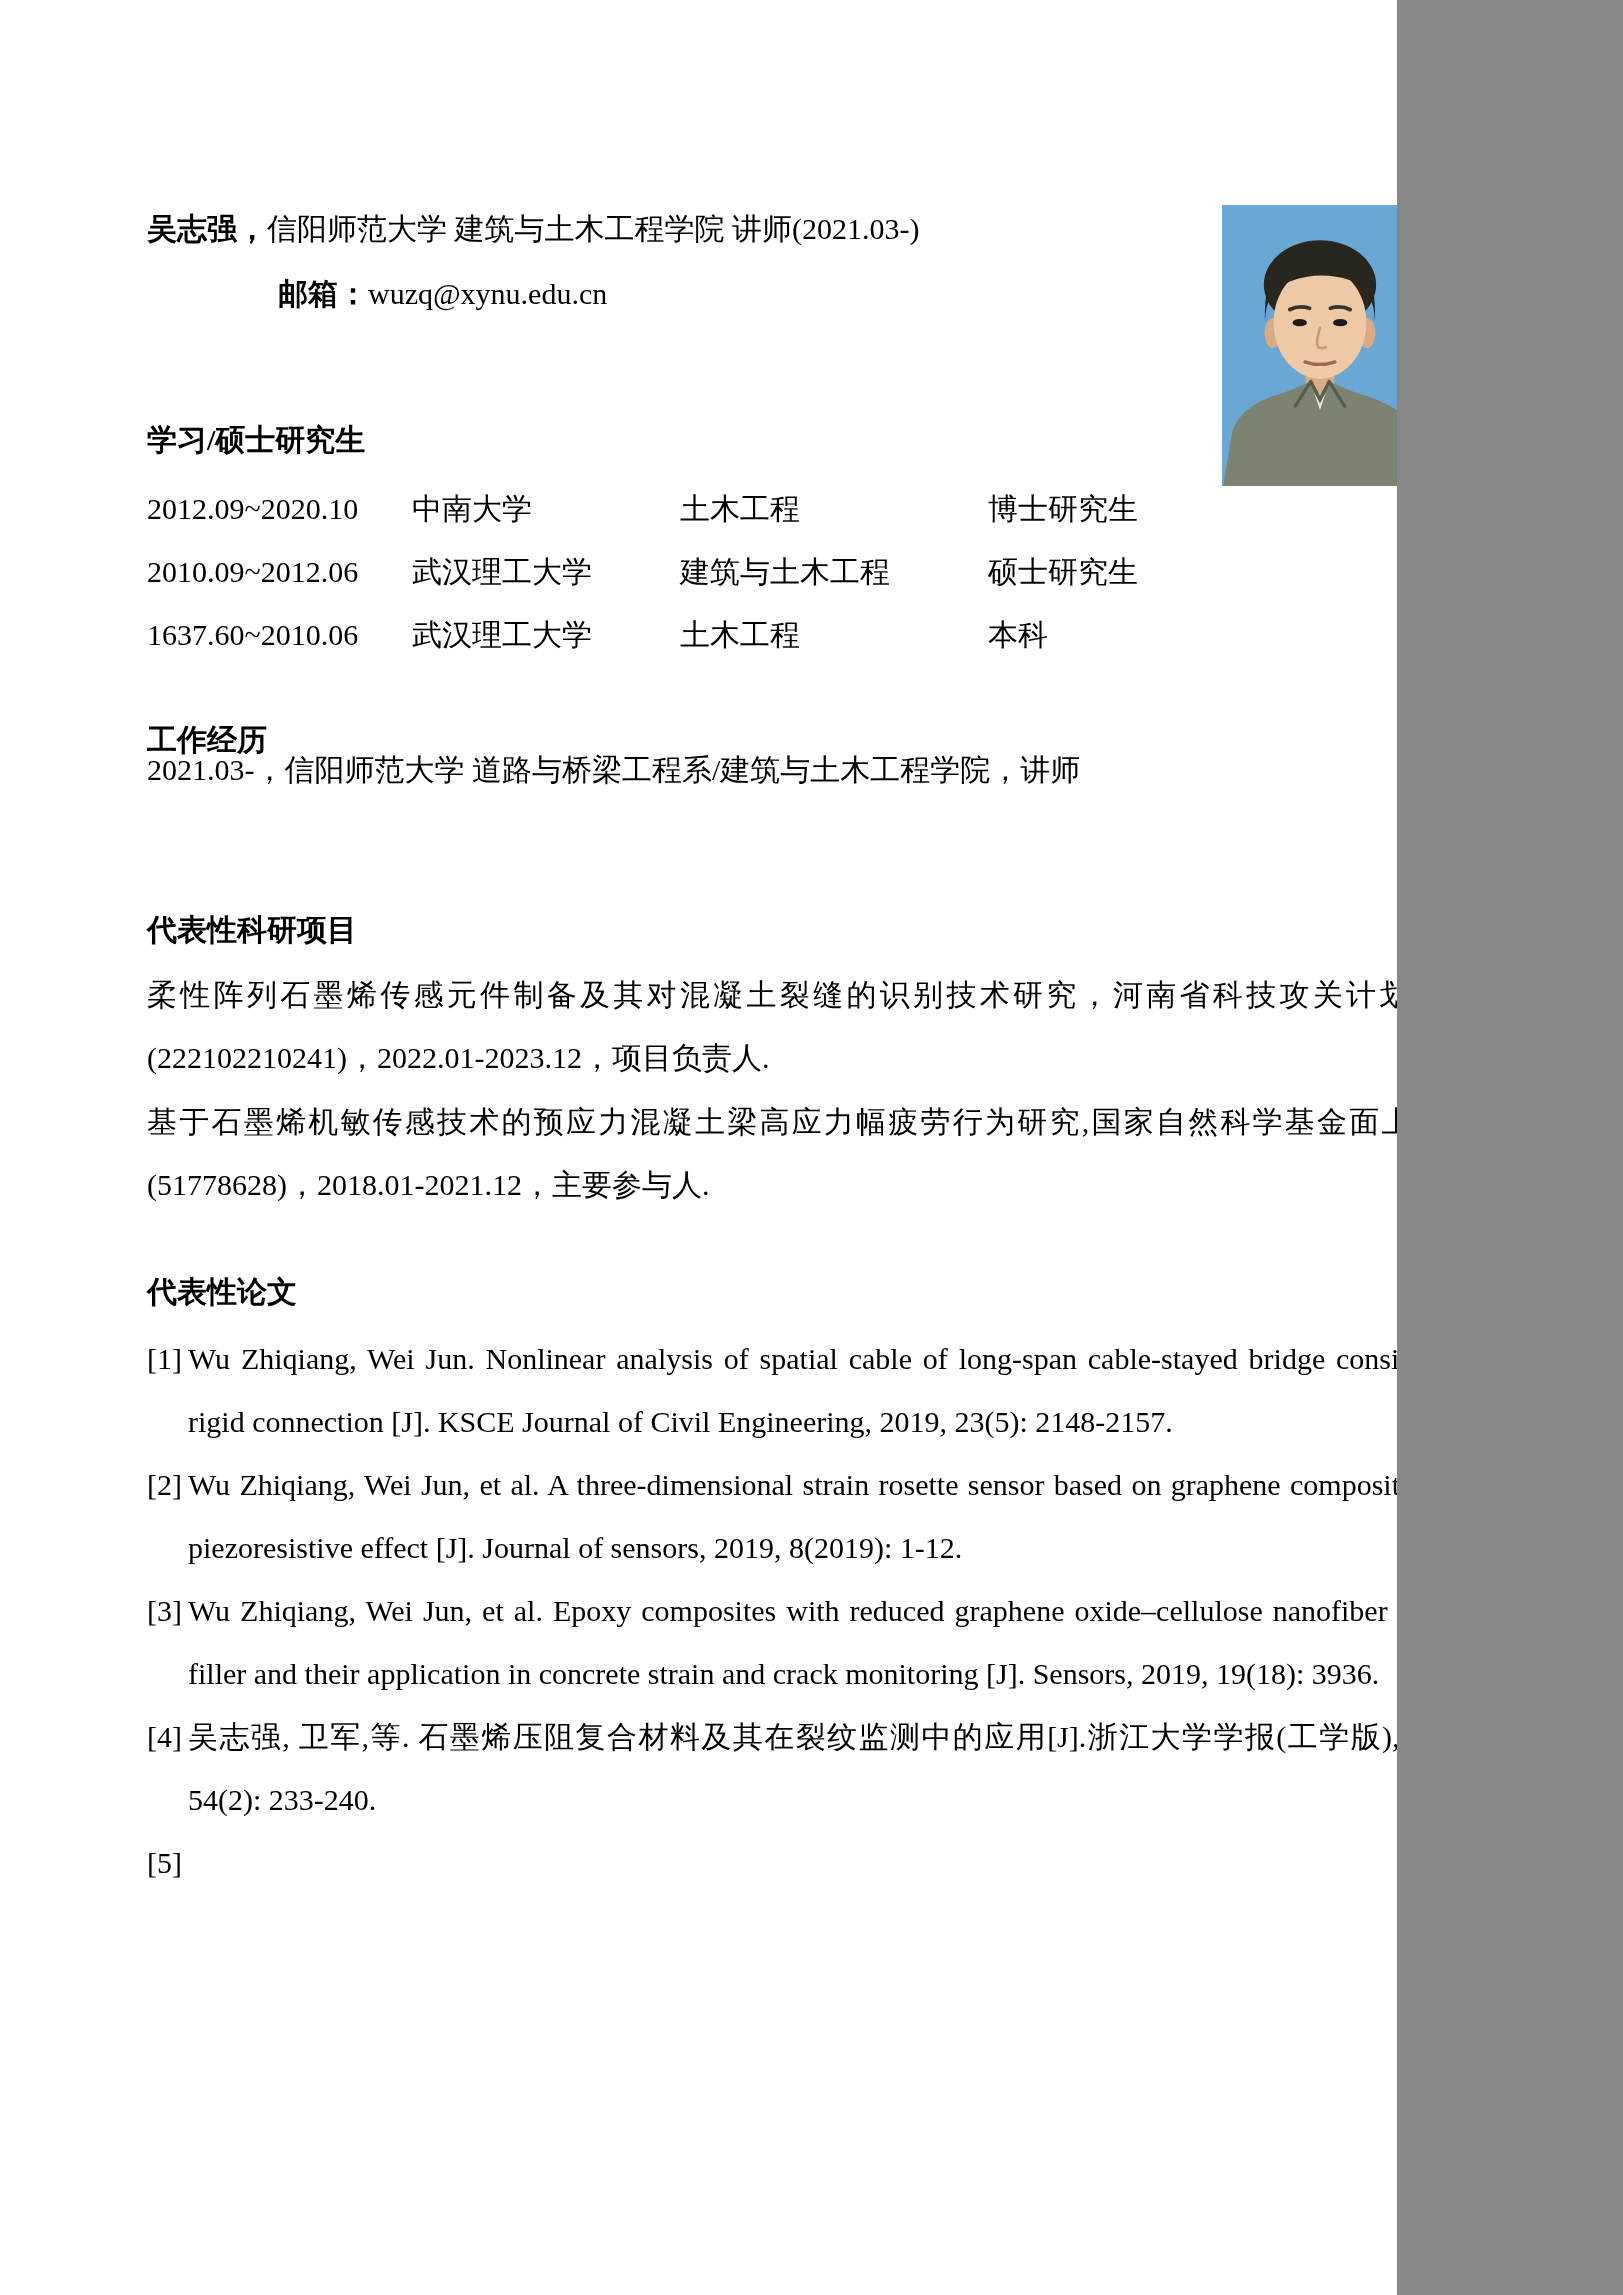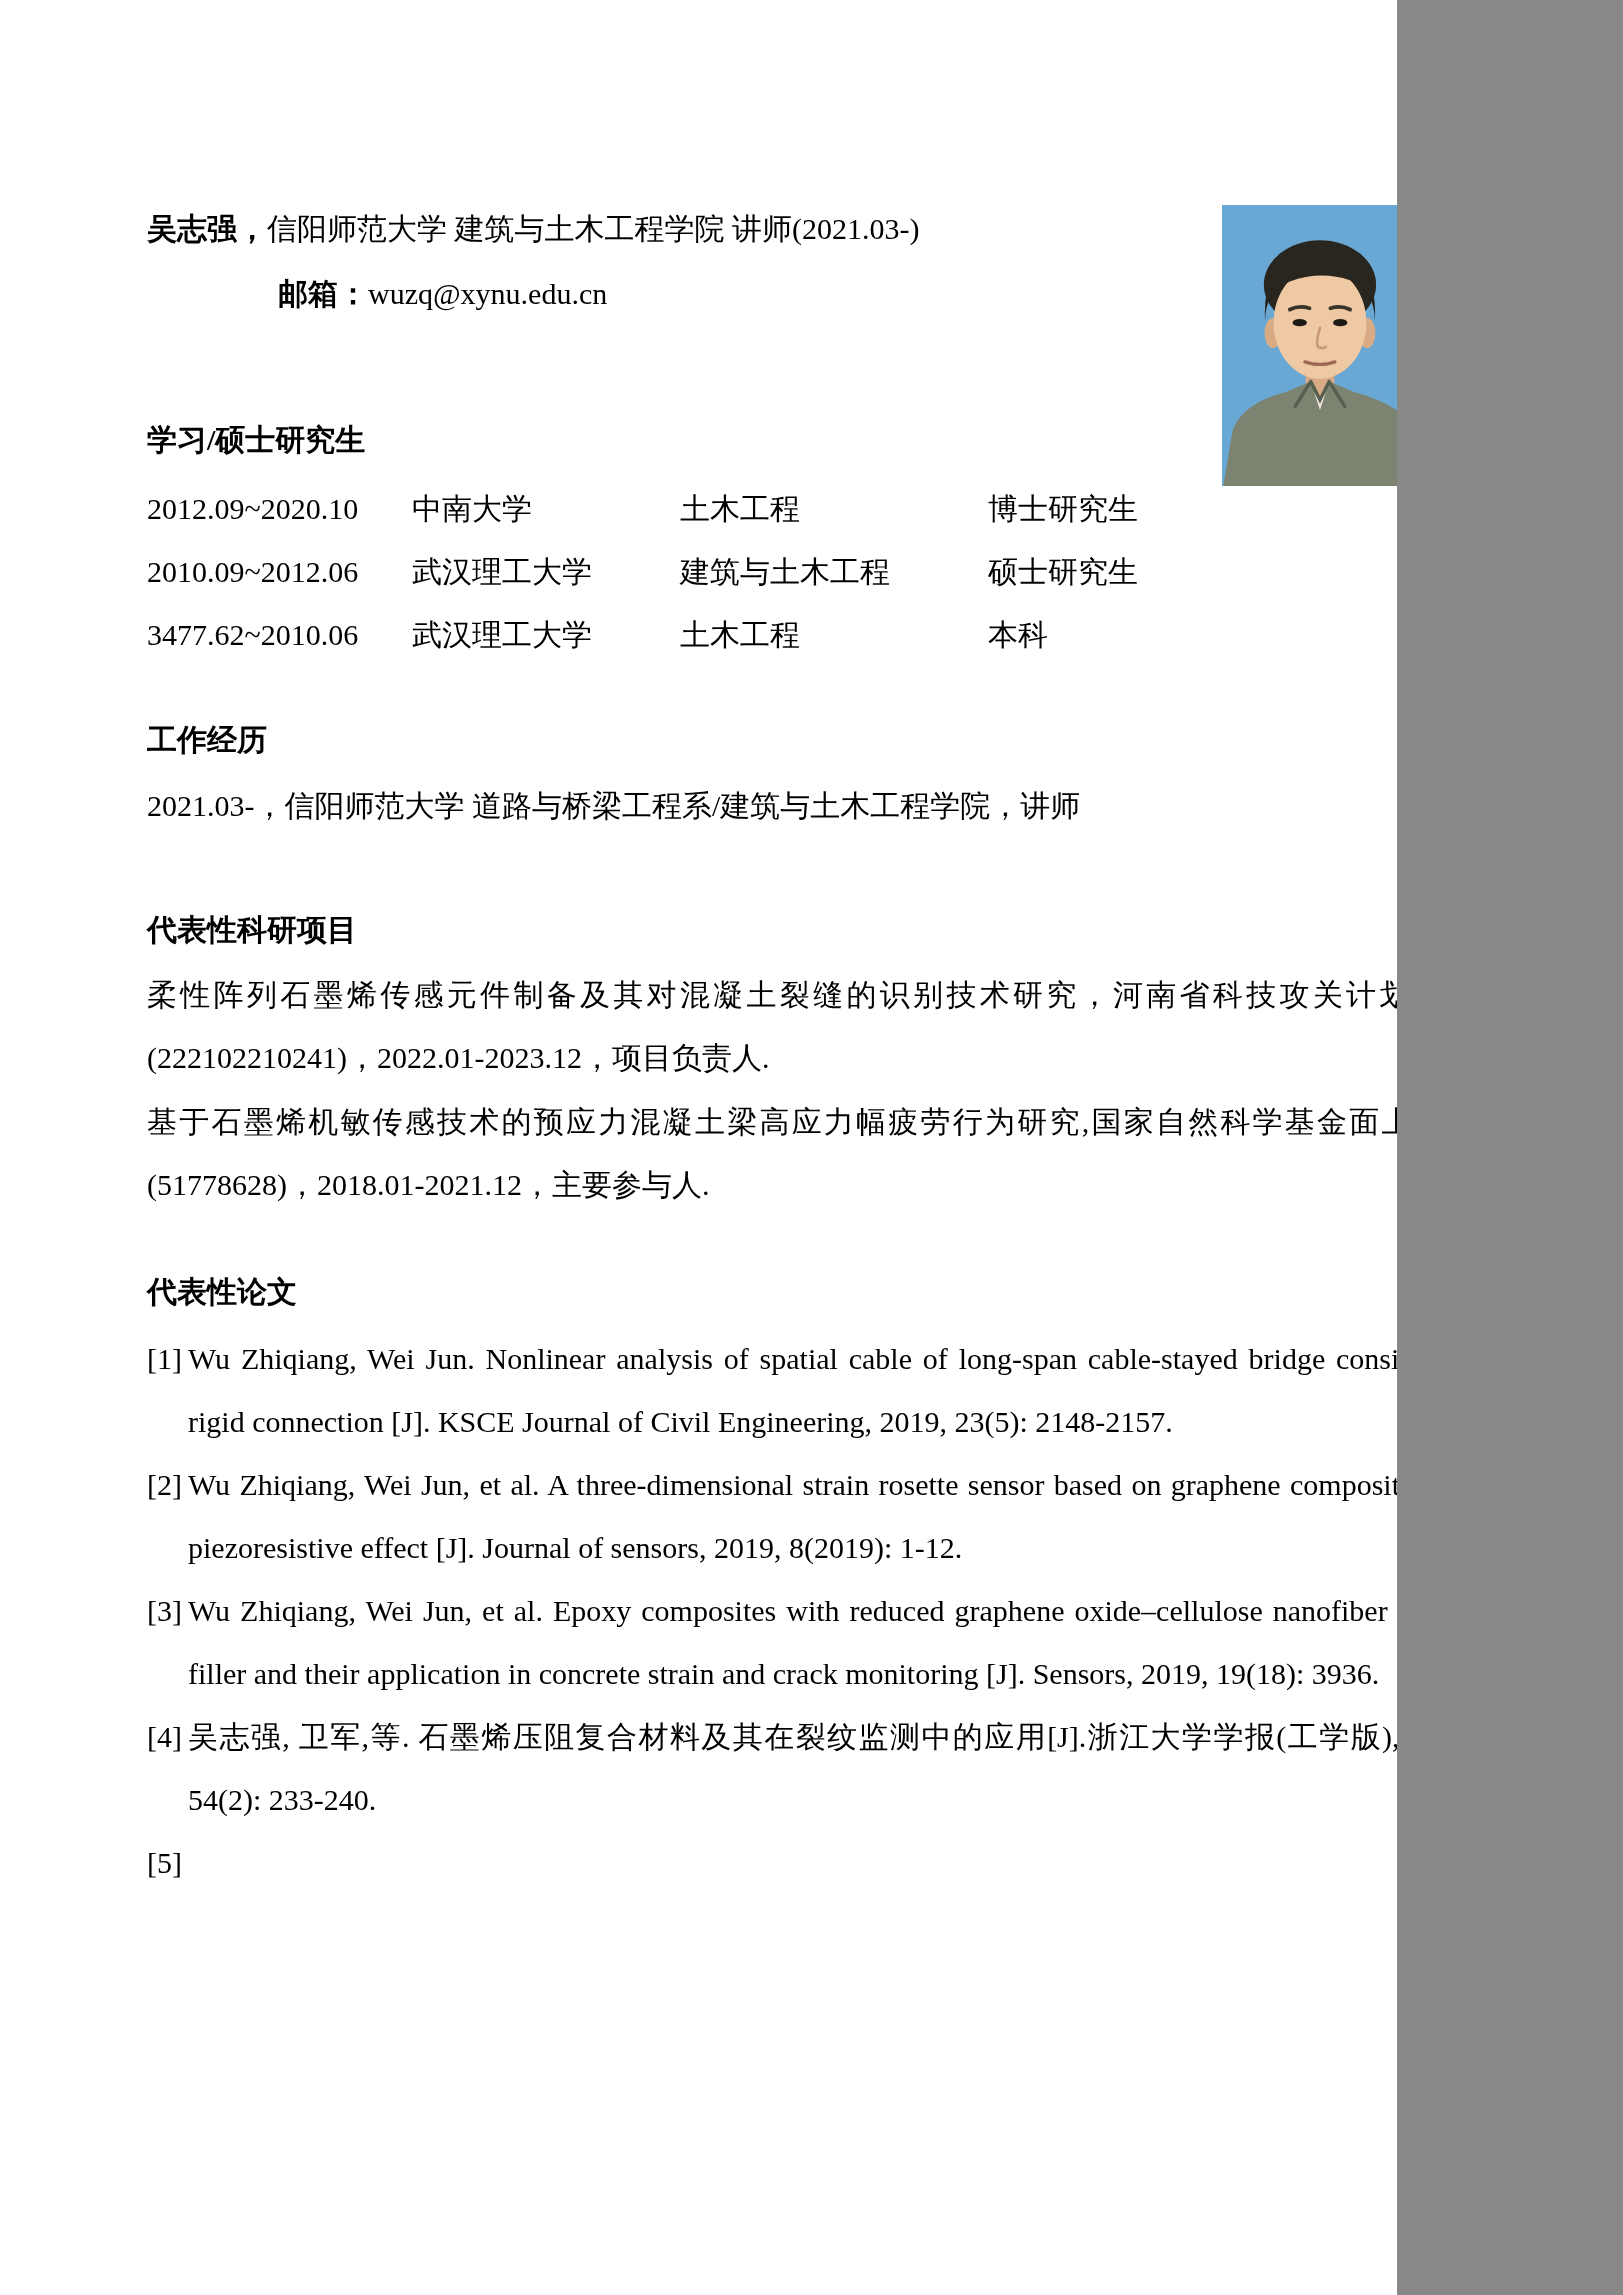"3477.62~2010.06" span.edu-period { text: 3477.62 -> 1637.60 }
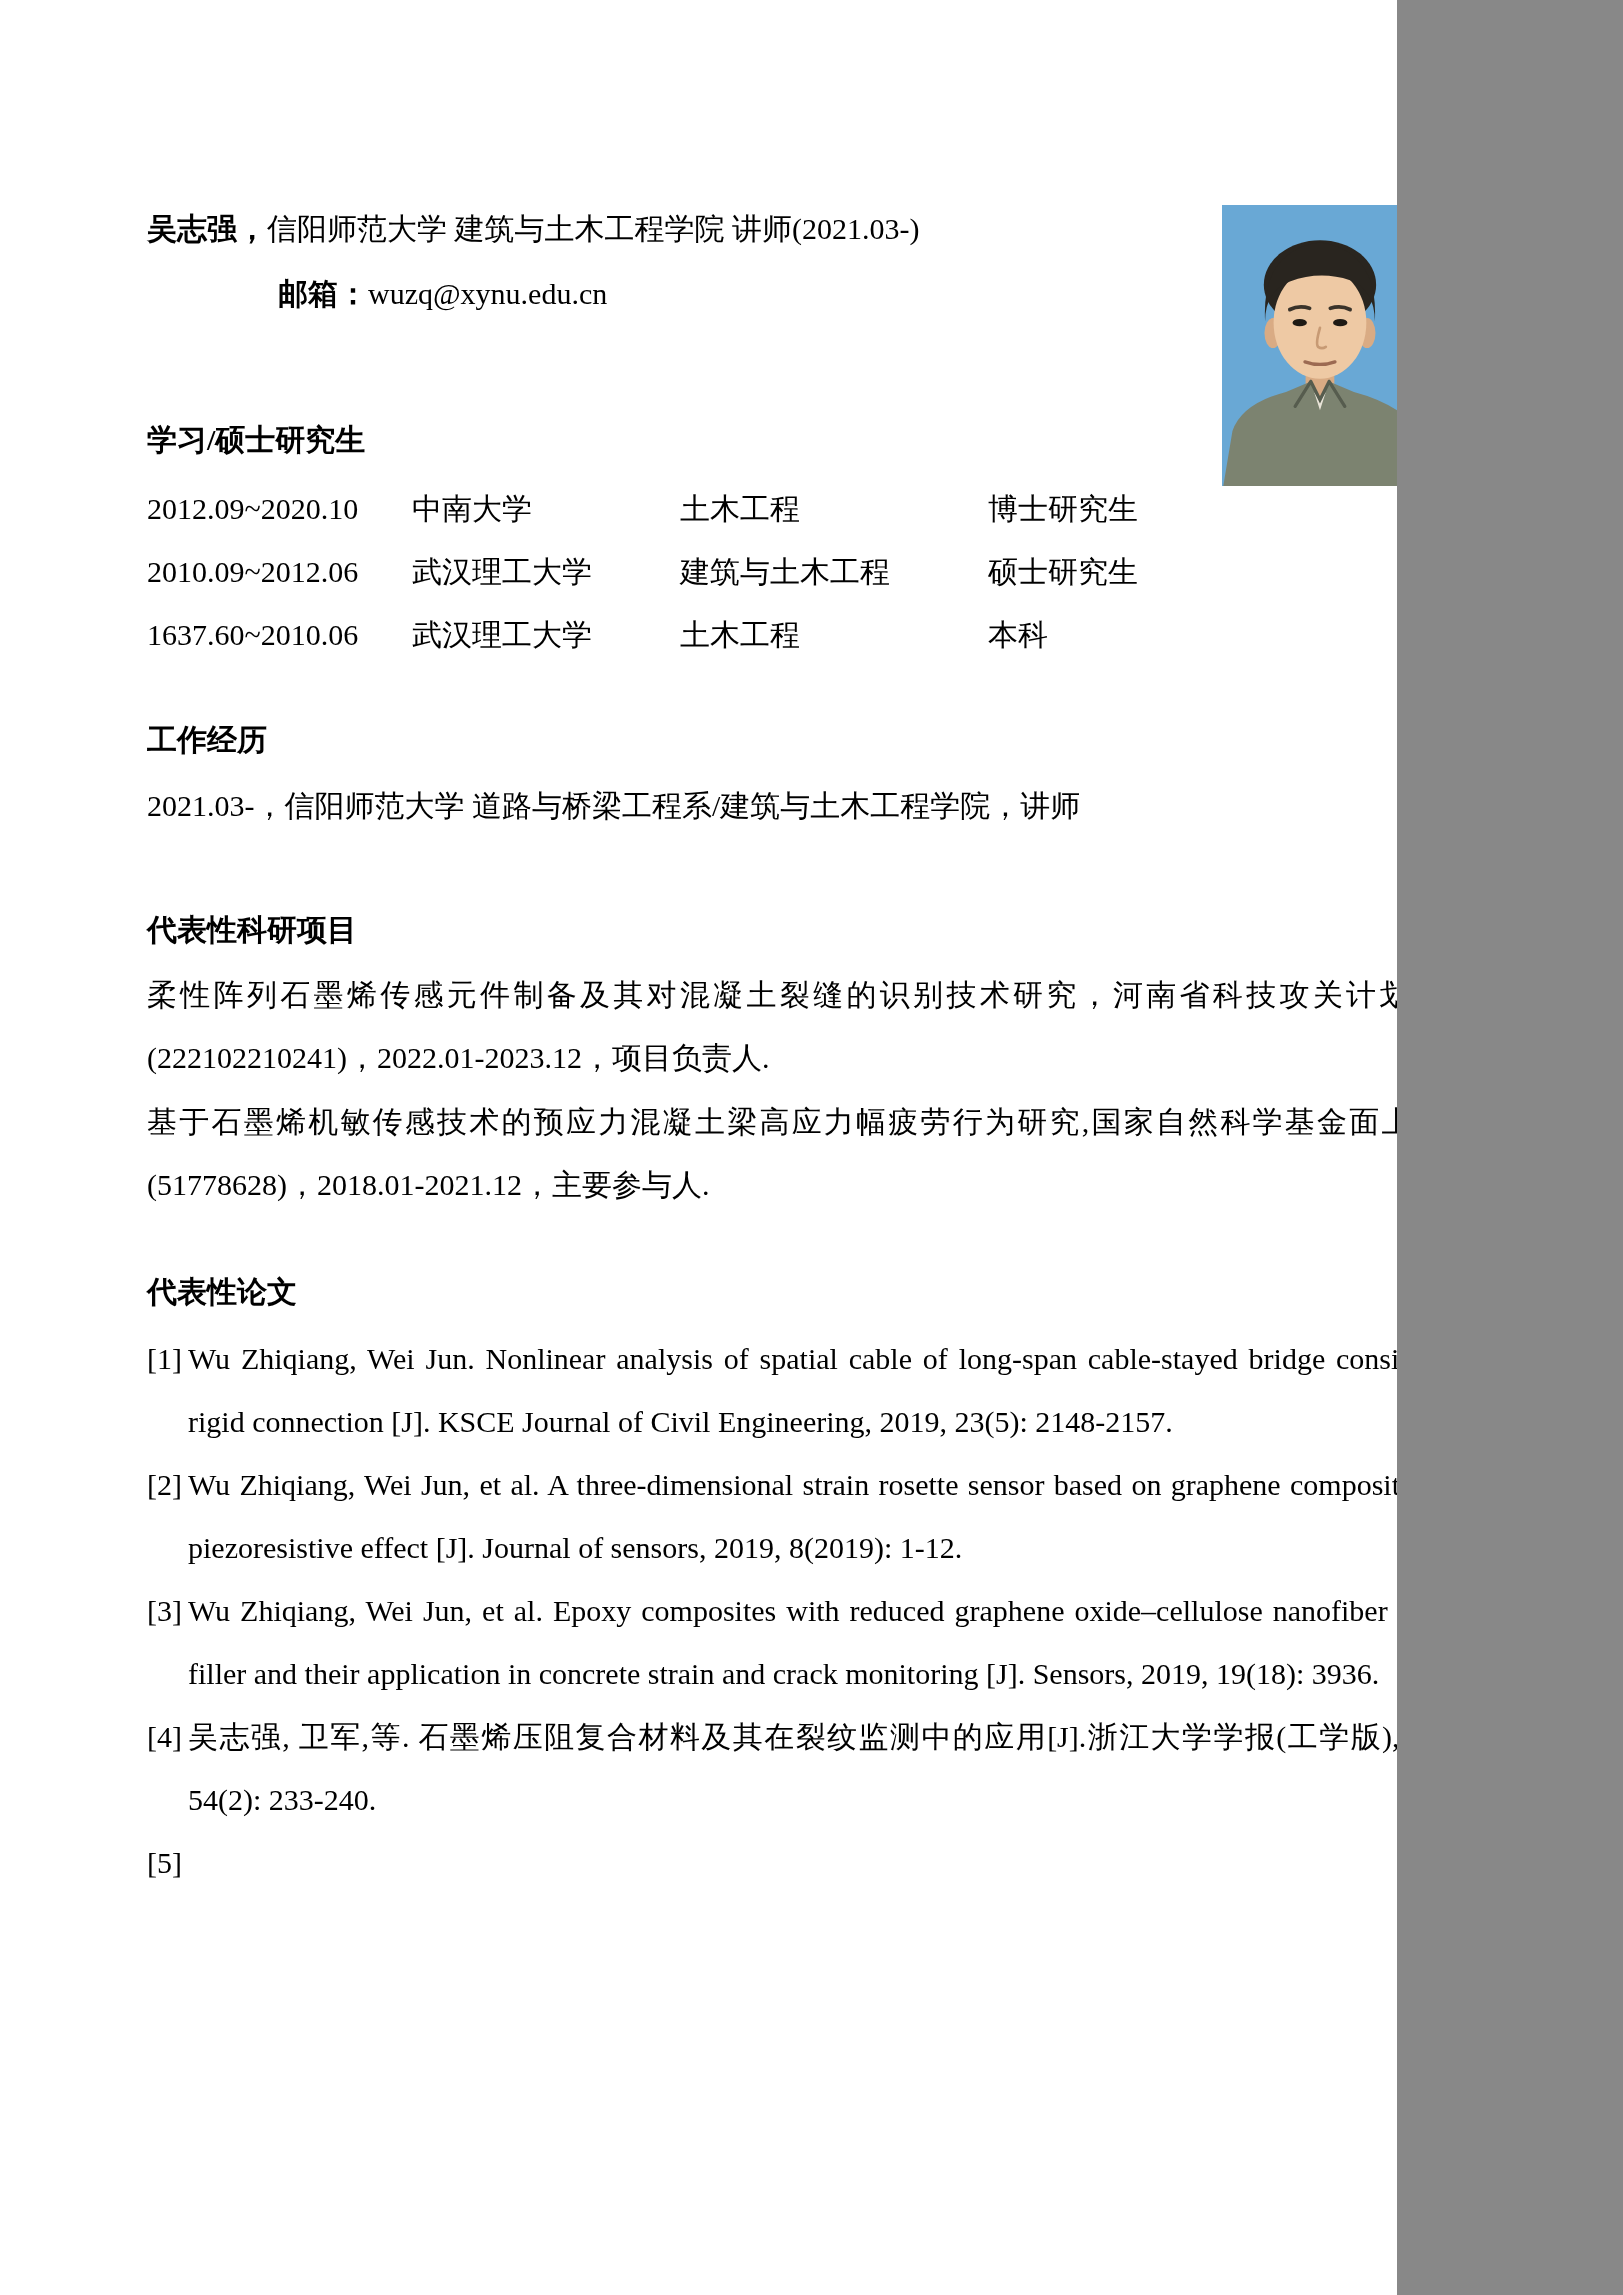"2021.03-，信阳师范大学 道路与桥梁工程系/建筑与土木工程学院，讲师" div.blk { top: 774px -> 738px }
